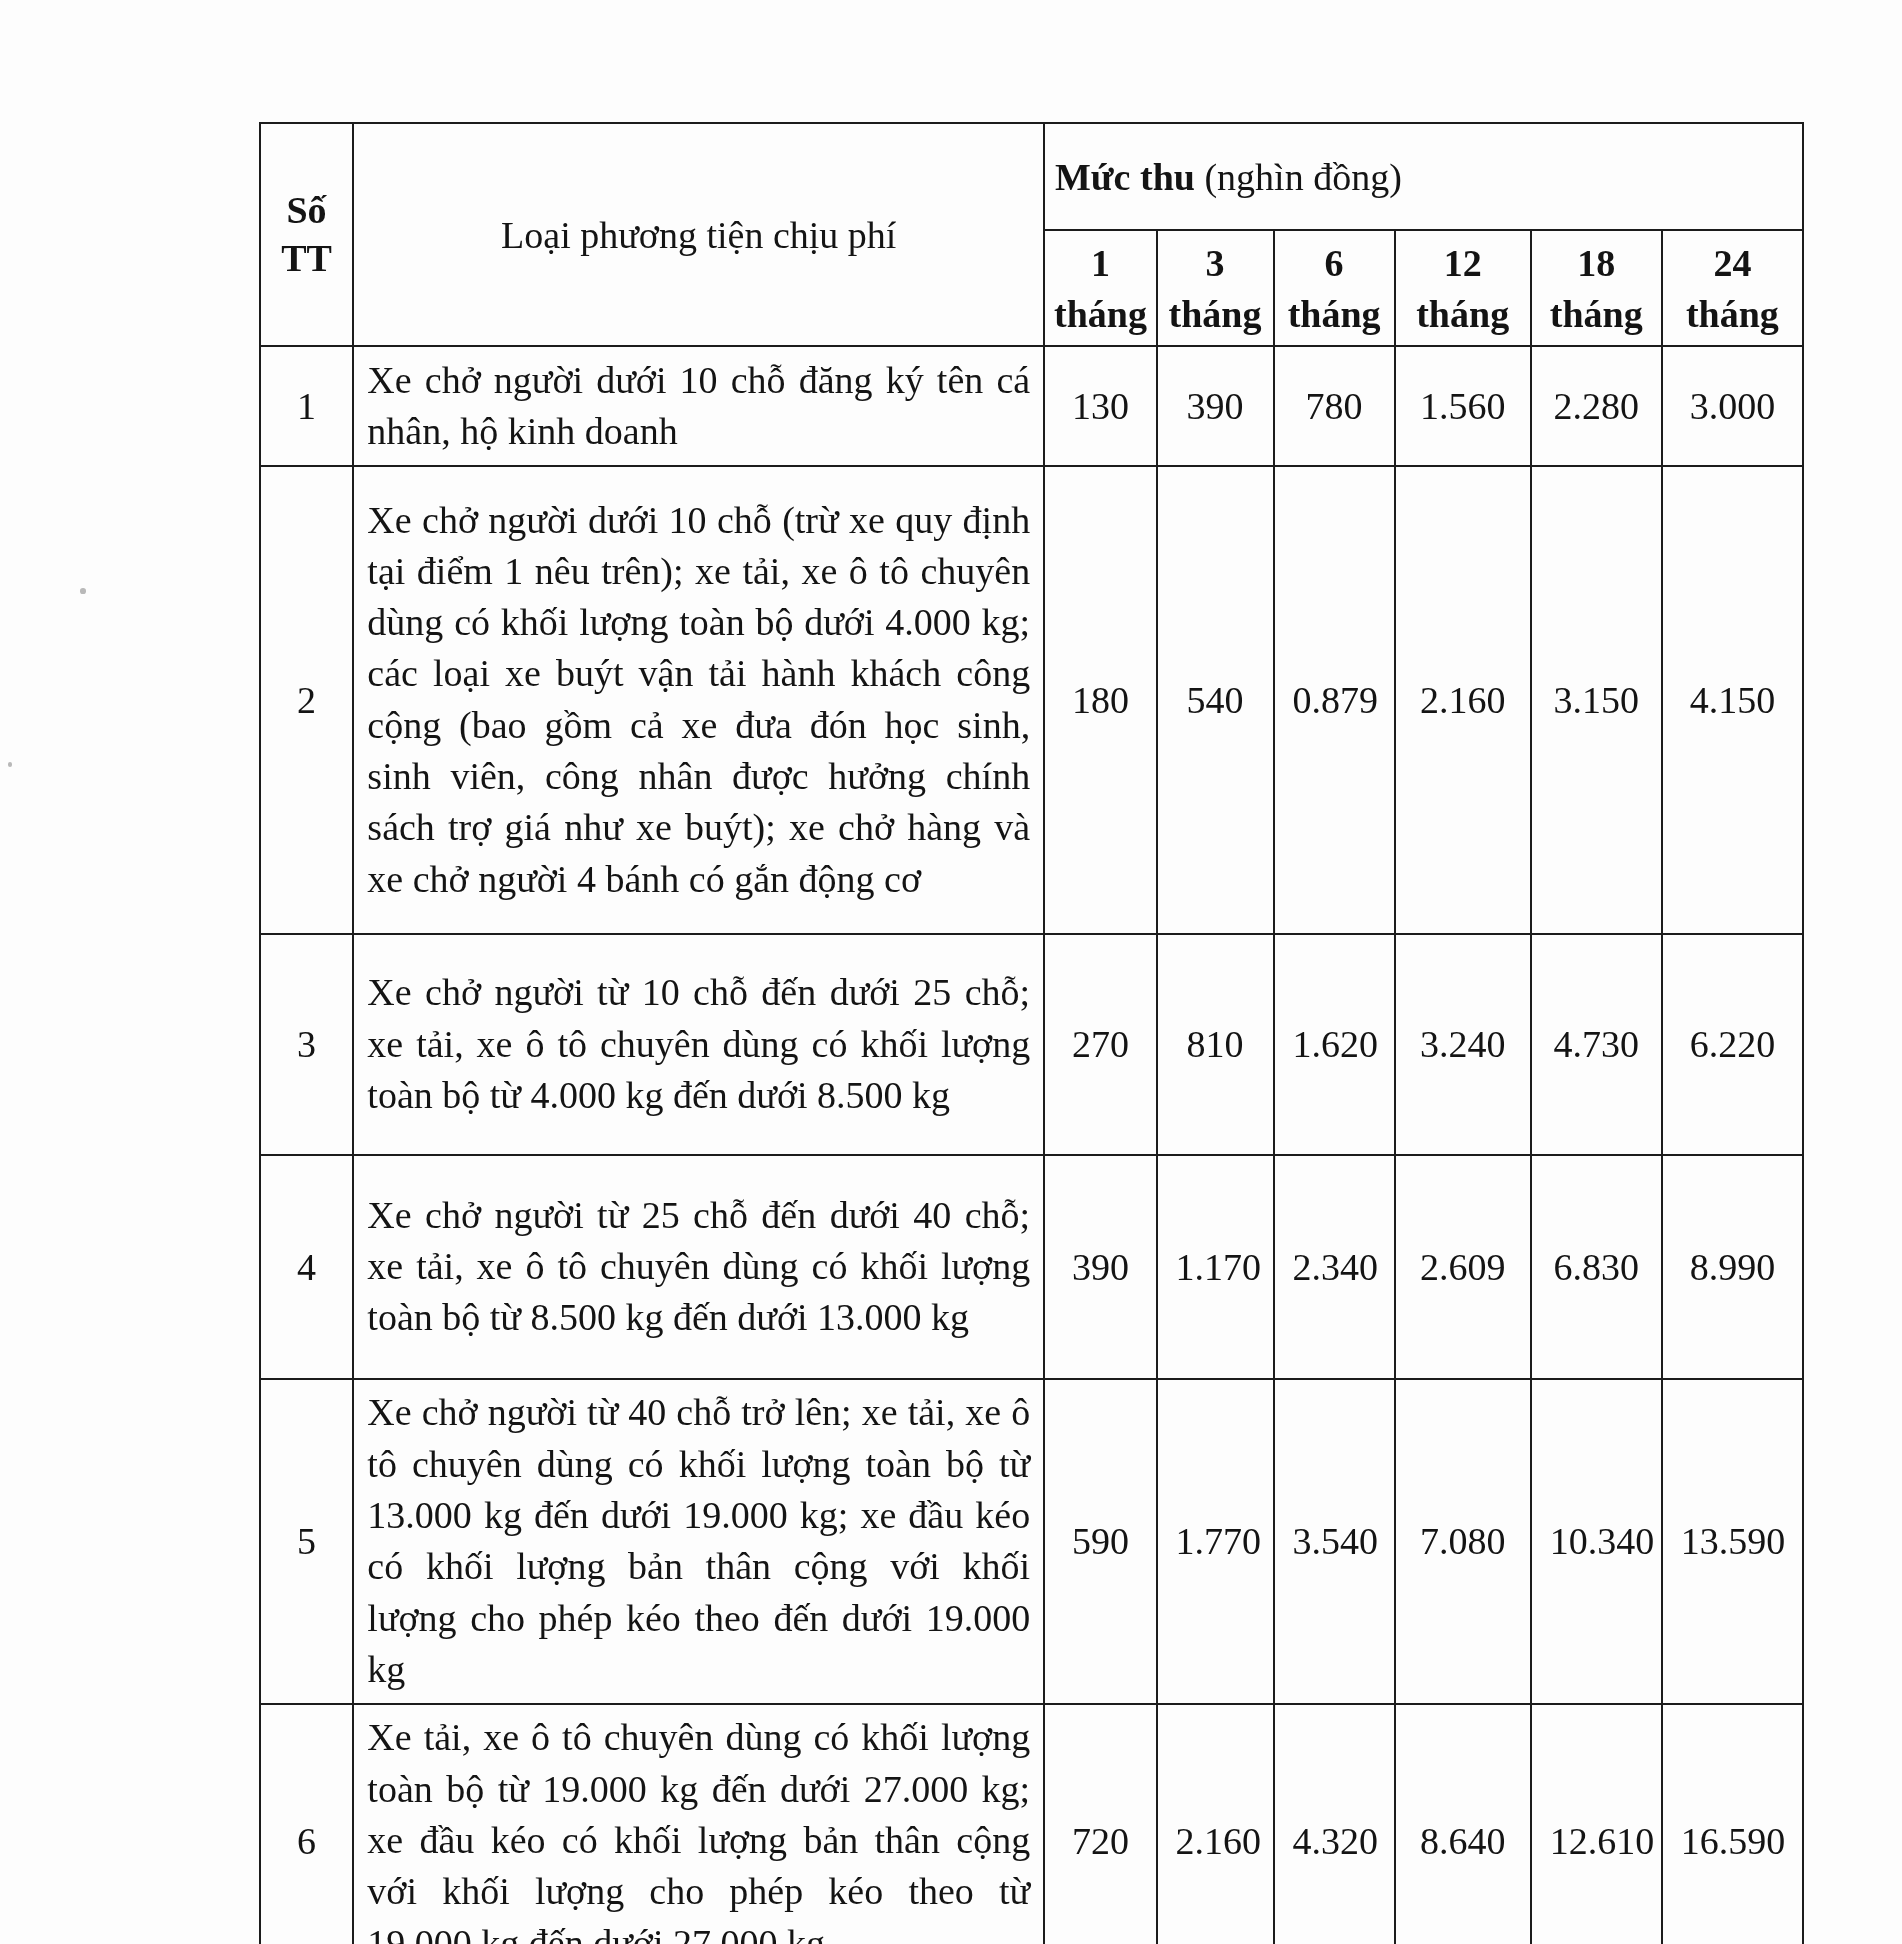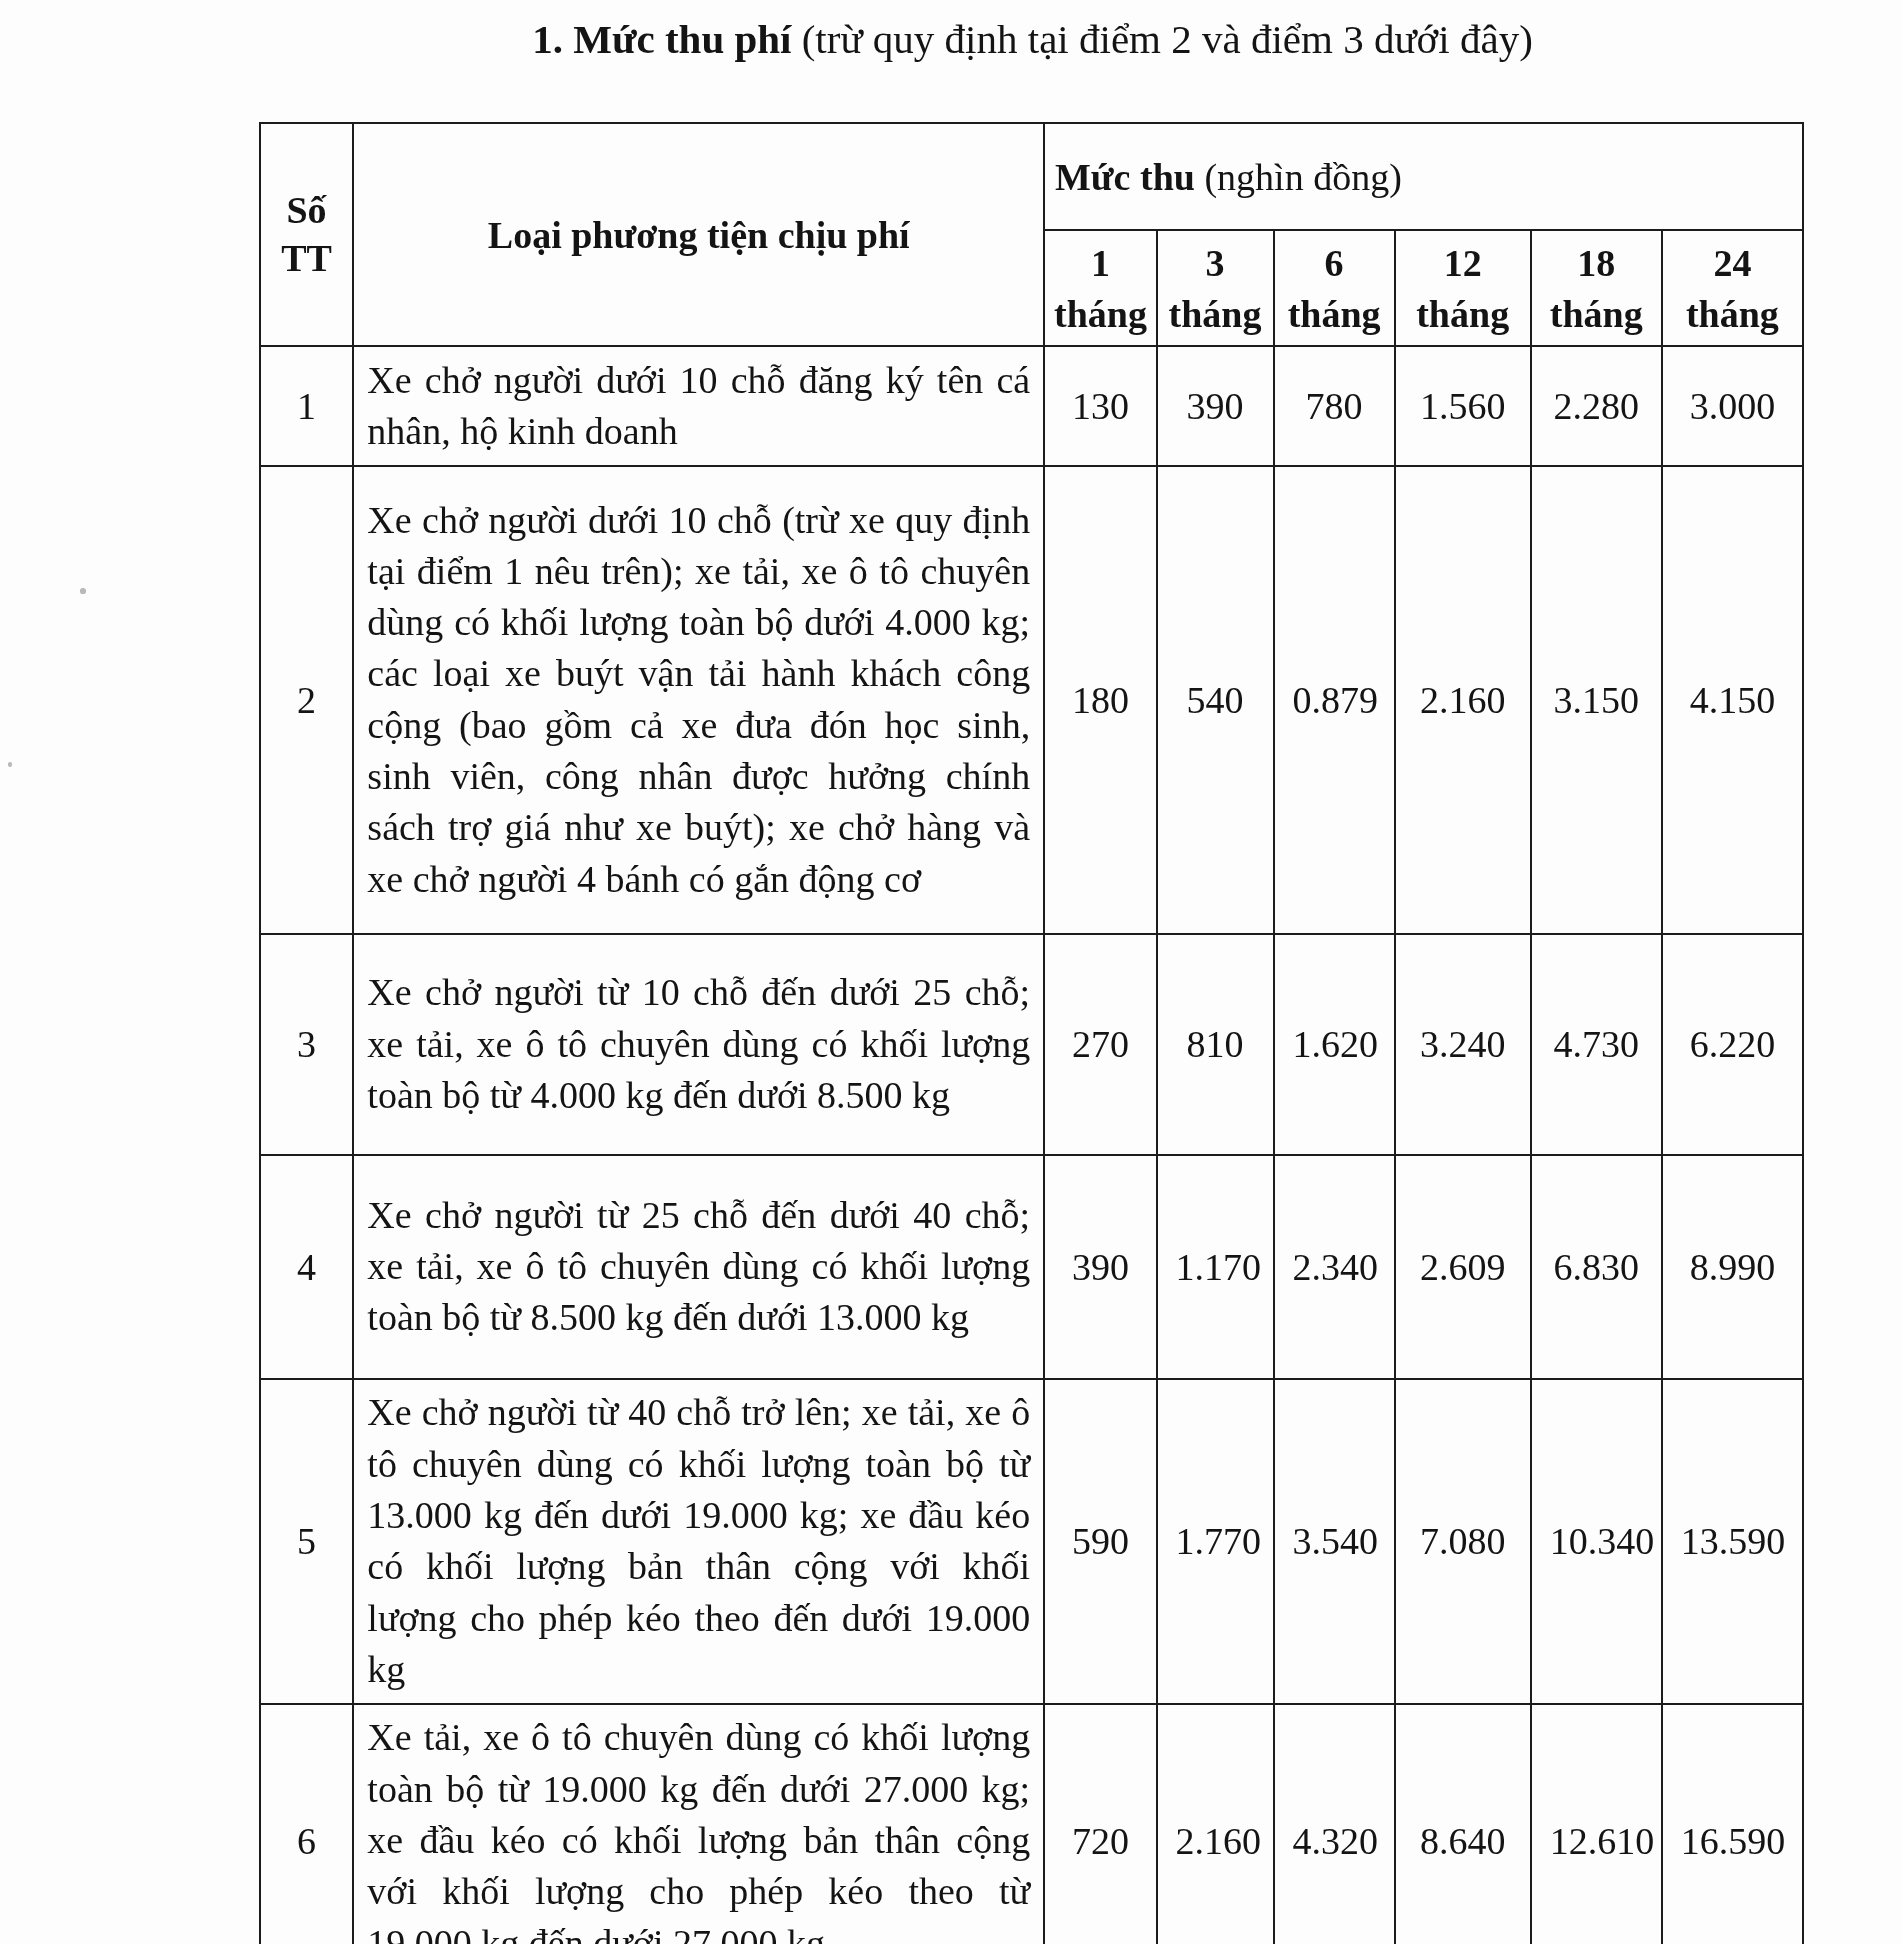"1. Mức thu phí (trừ" div.doc-heading { html: <div> <span>1. Mức thu phí</span><span> (trừ quy định tại điểm 2 và điểm 3 dưới đây)</span> </div> -> none }
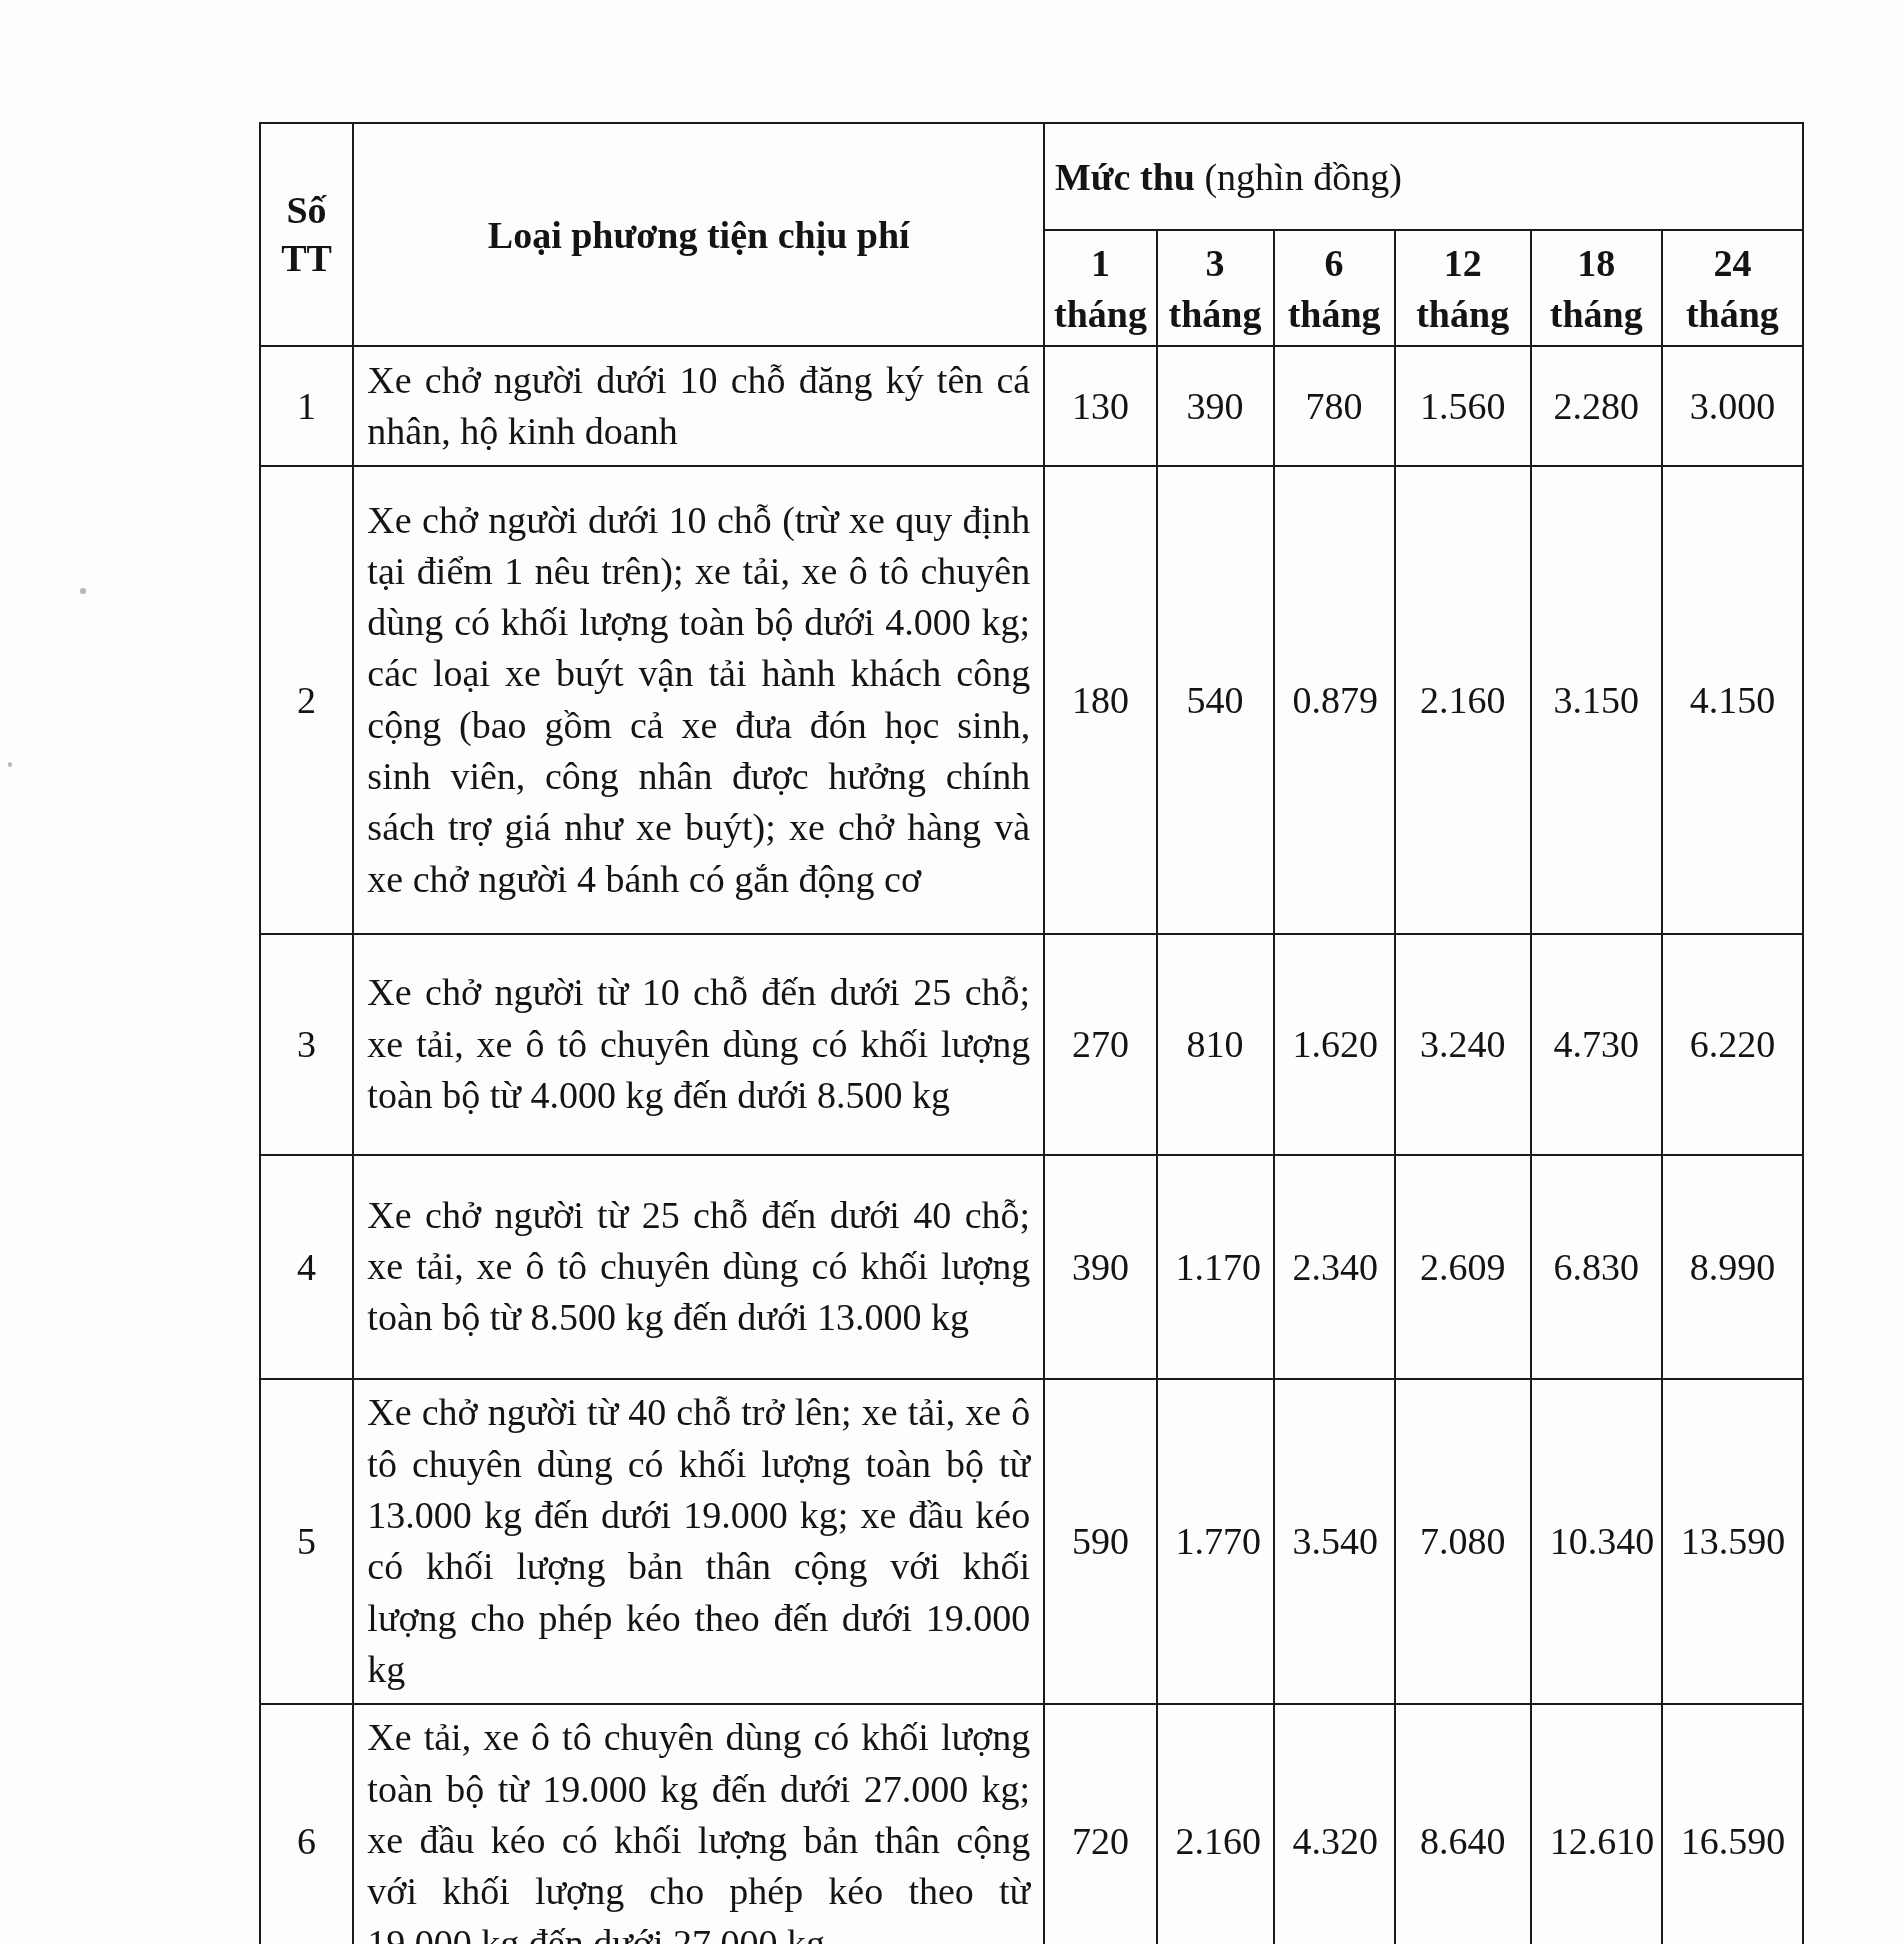"Loại phương tiện chịu phí" th.vehicle-head { font-weight: bold -> normal }
